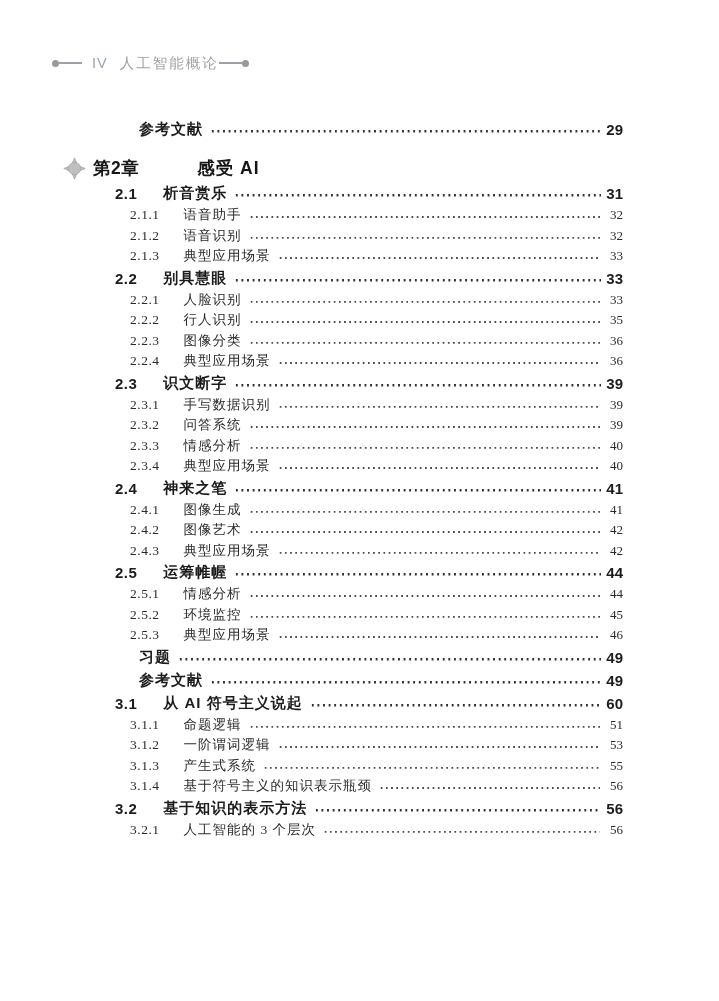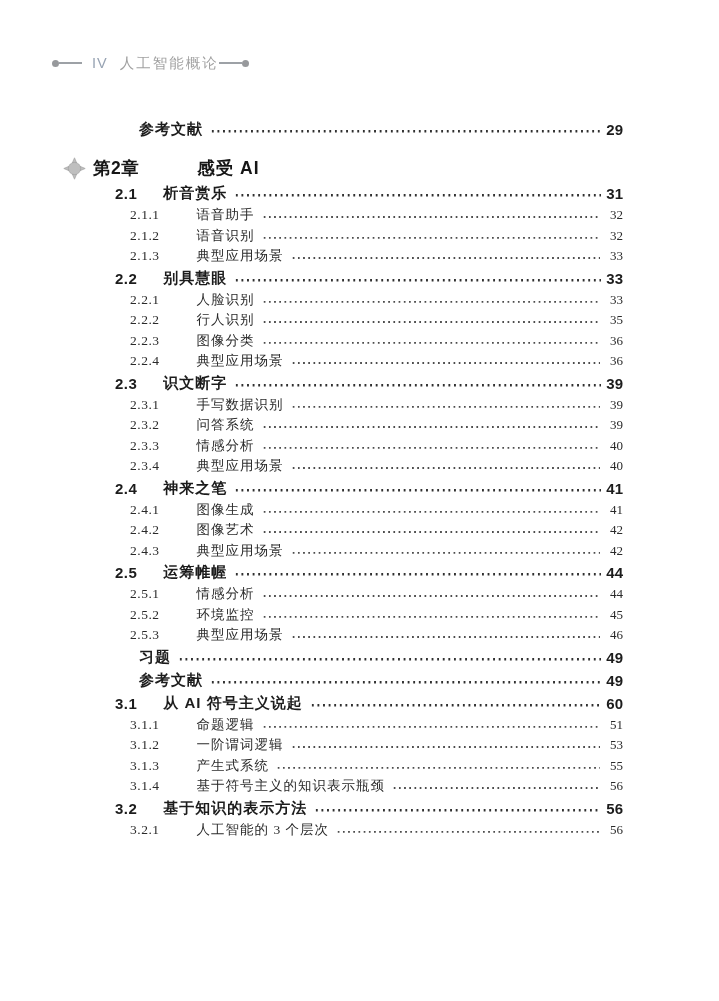"2.1.1" .row .num { margin-right: 13px -> none }
